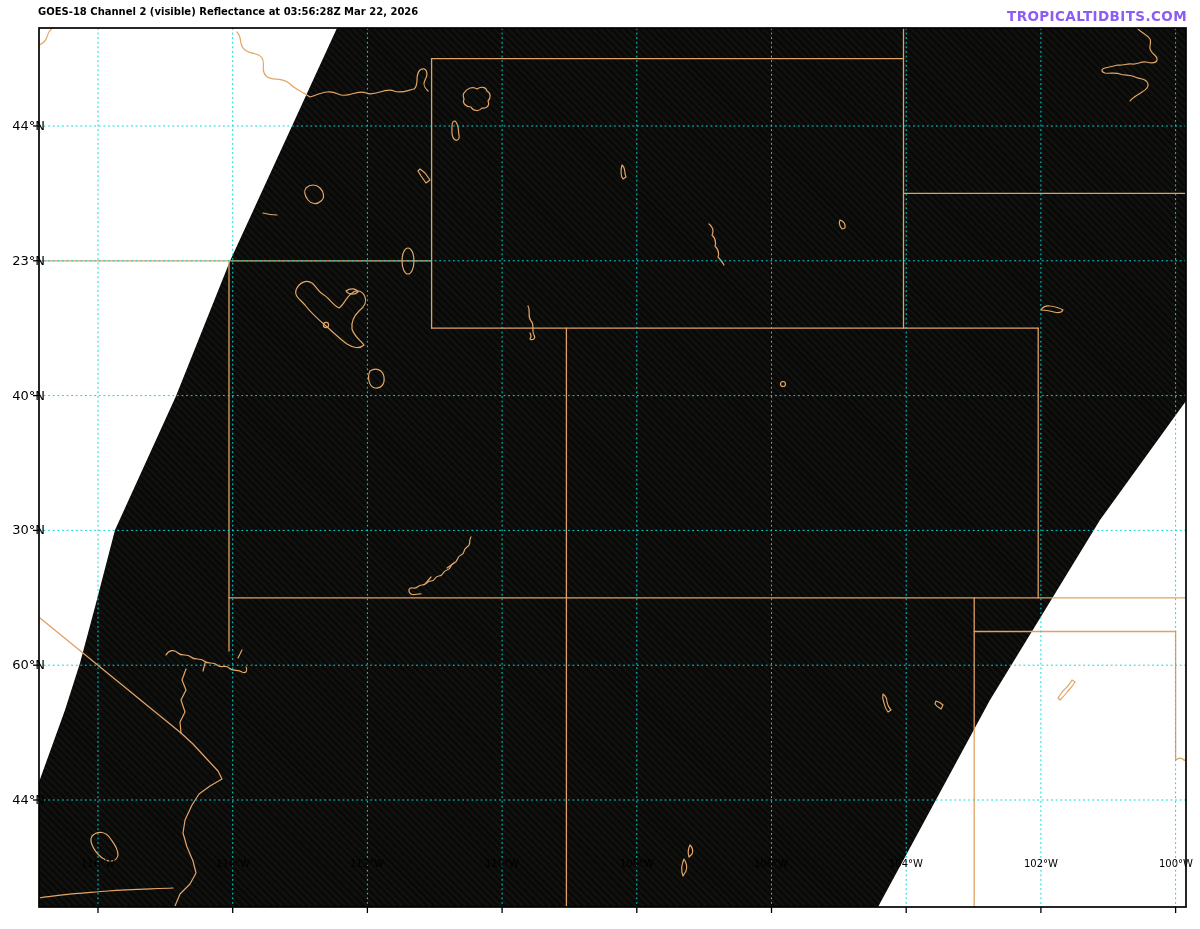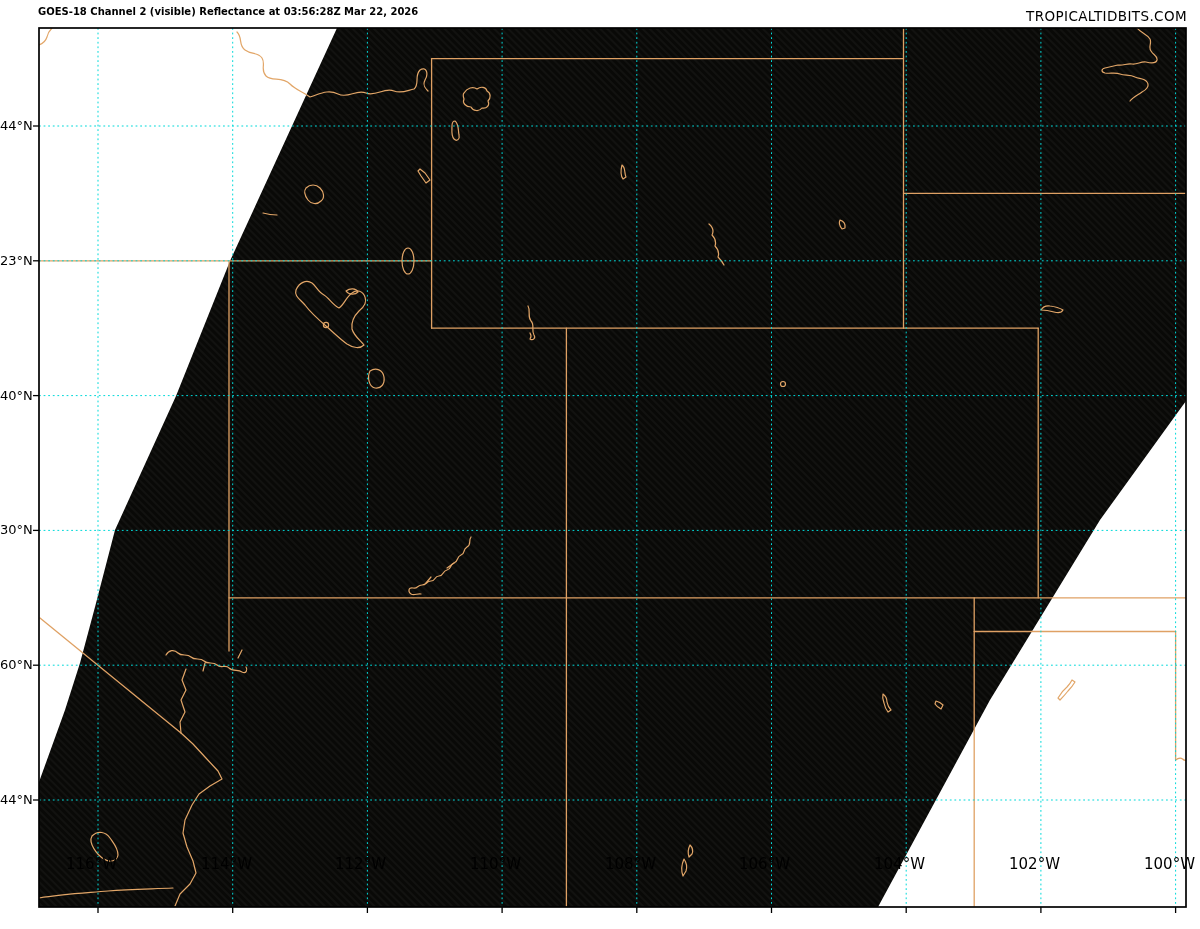"TROPICALTIDBITS.COM" #site-watermark { color: #000000 -> #8b5cf6; font-weight: normal -> bold }
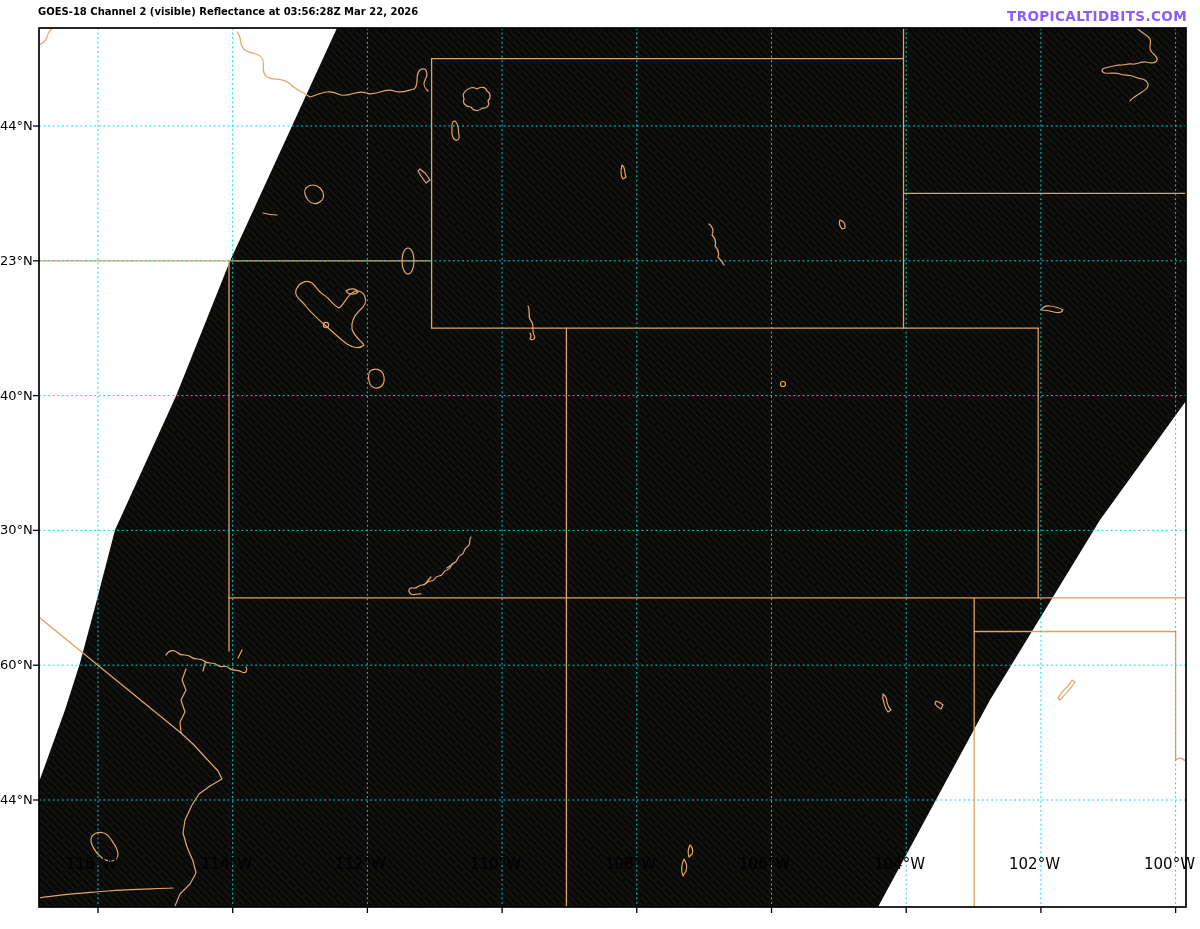"44°N" .lat-lbl { text-align: none -> right }
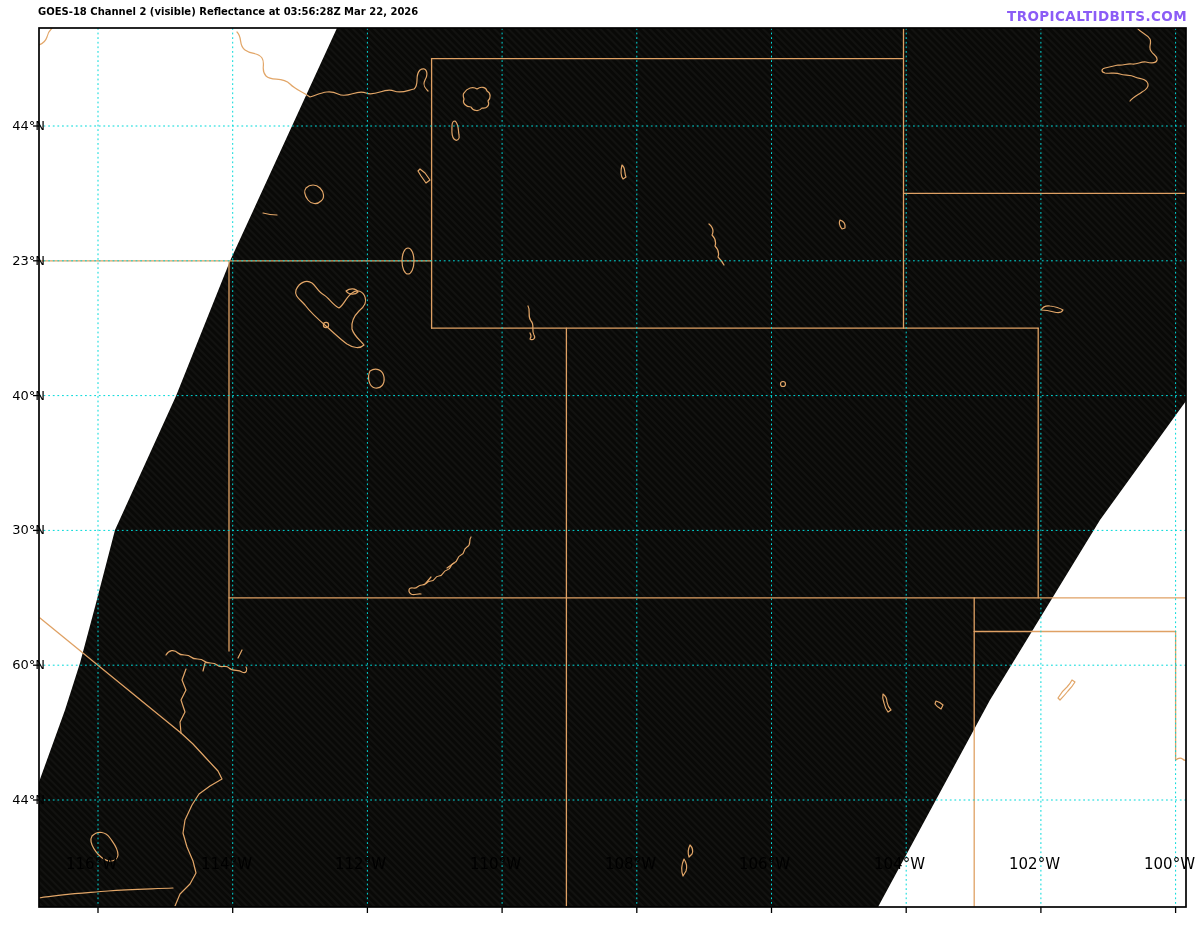"116°W" .lon-lbl { font-size: 15px -> 10px; text-align: left -> center }
